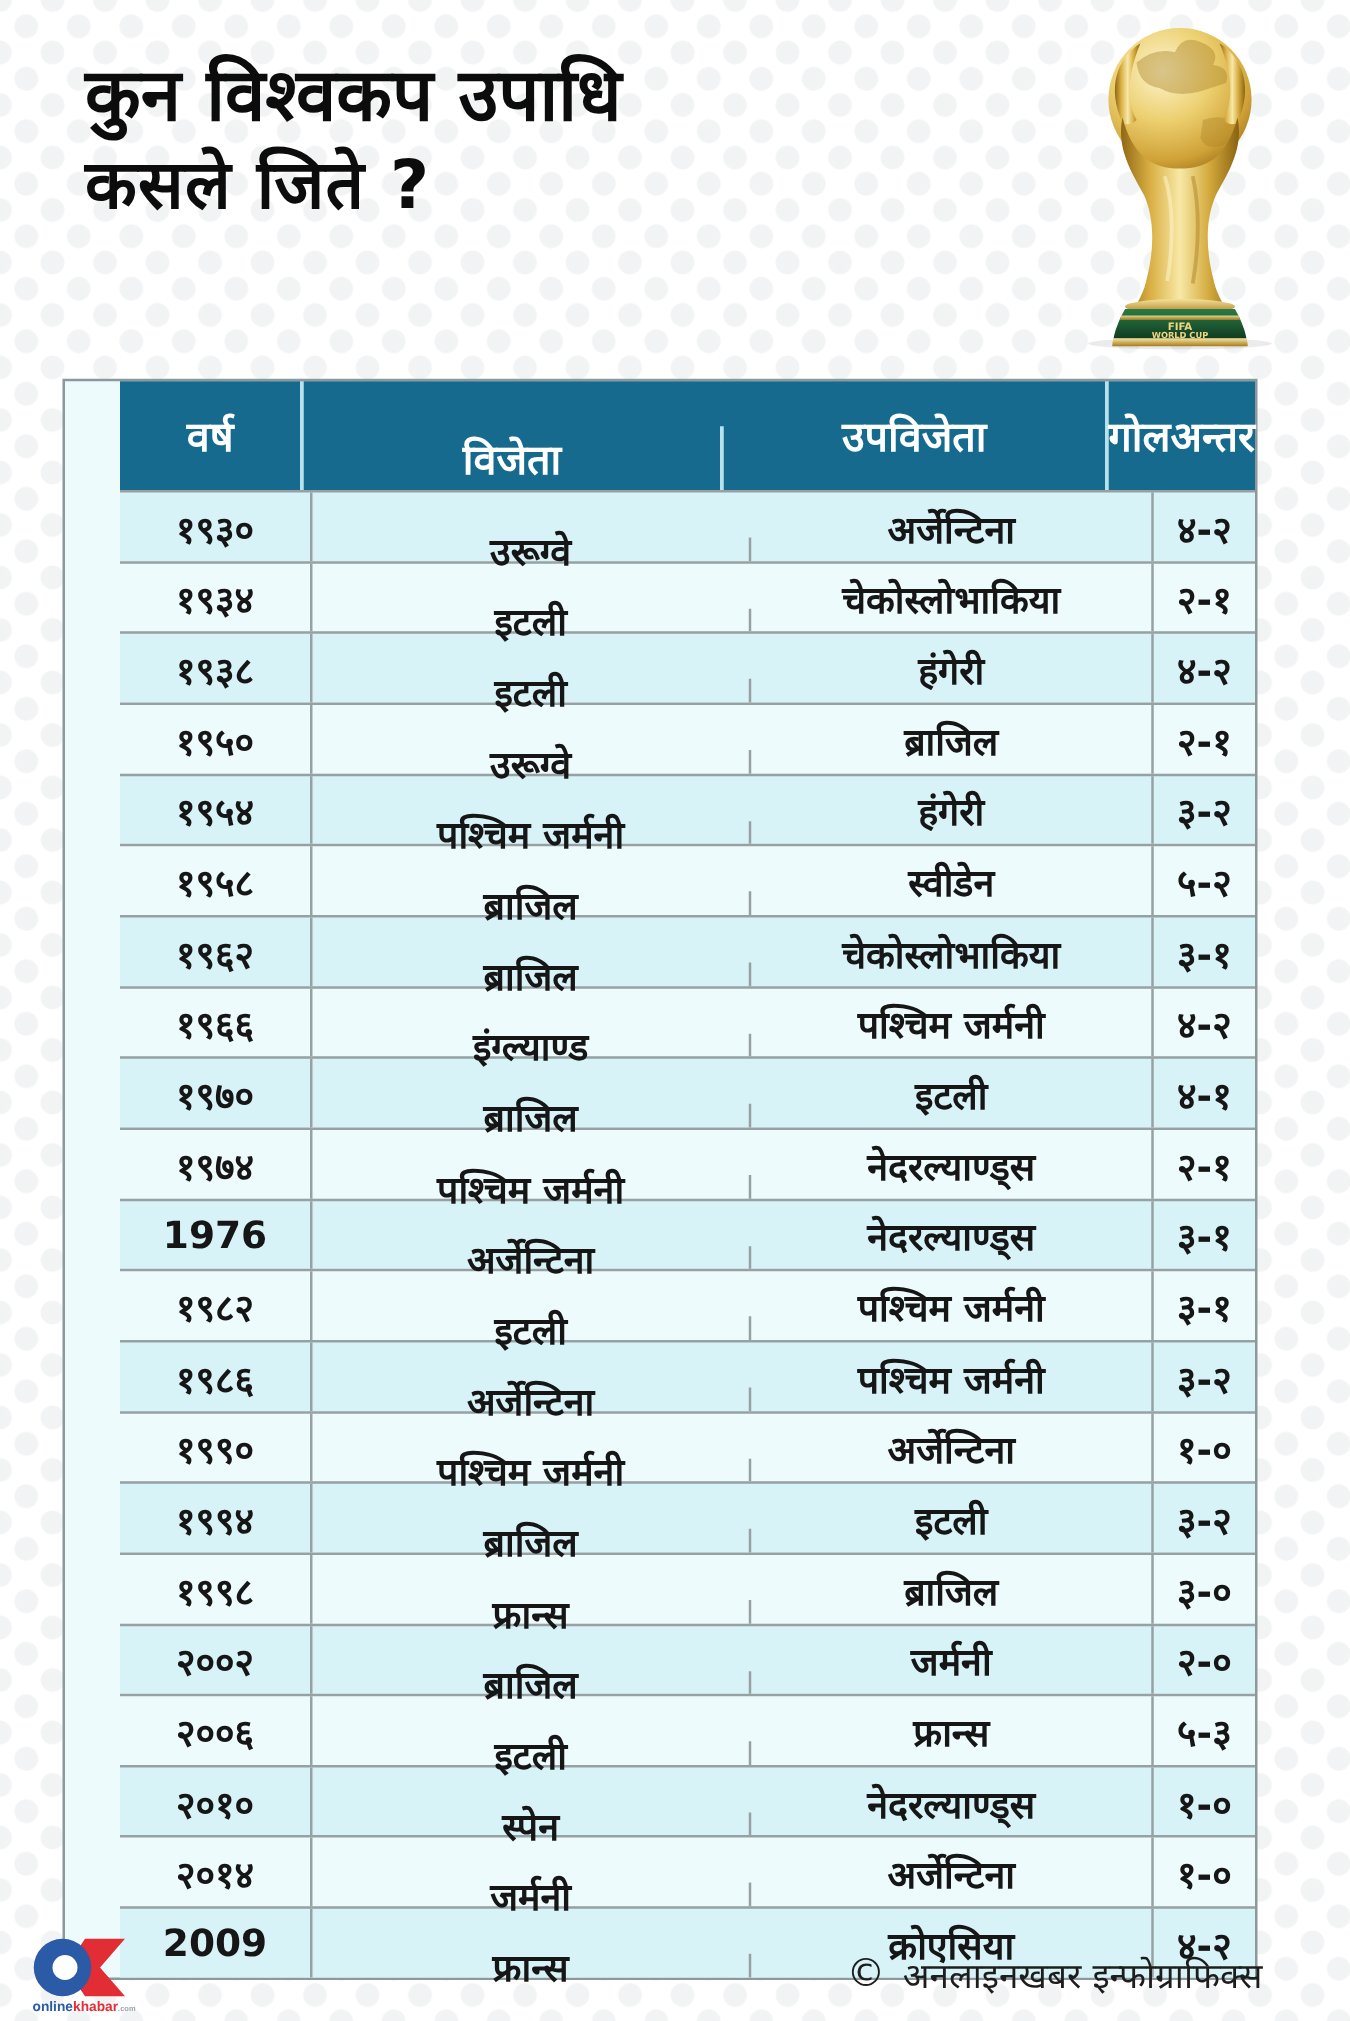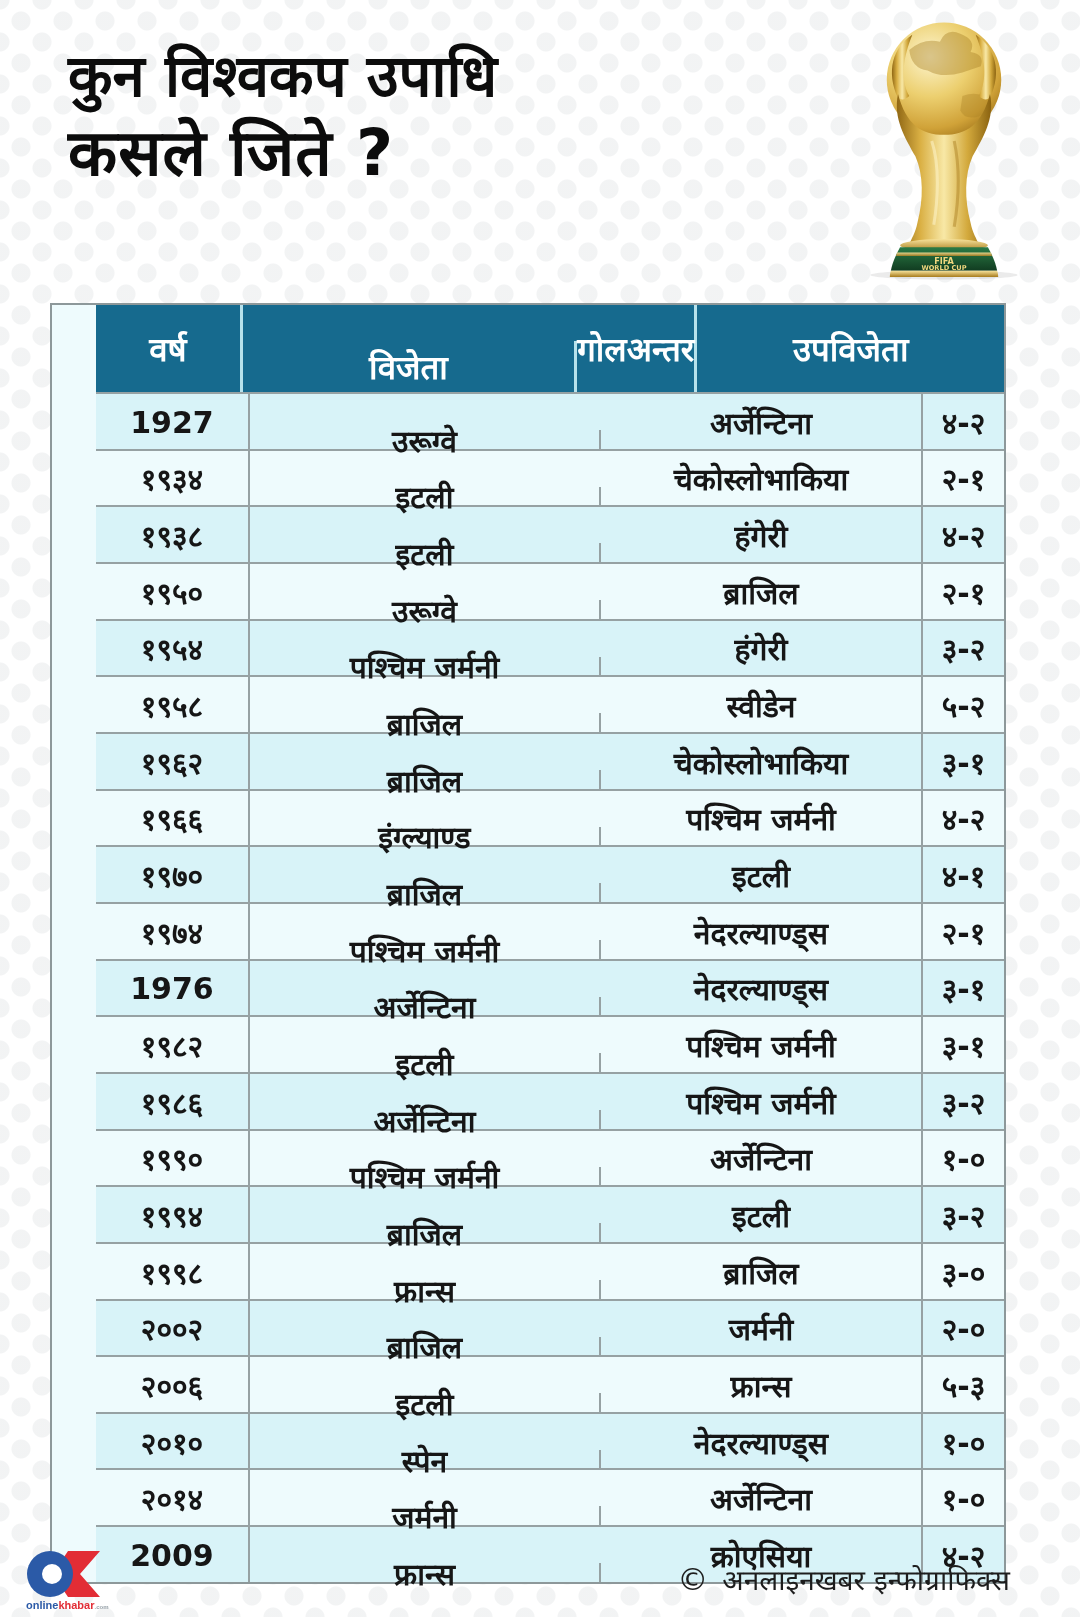"कसले जिते ?" .title-line2 { font-size: 64px -> 54px }
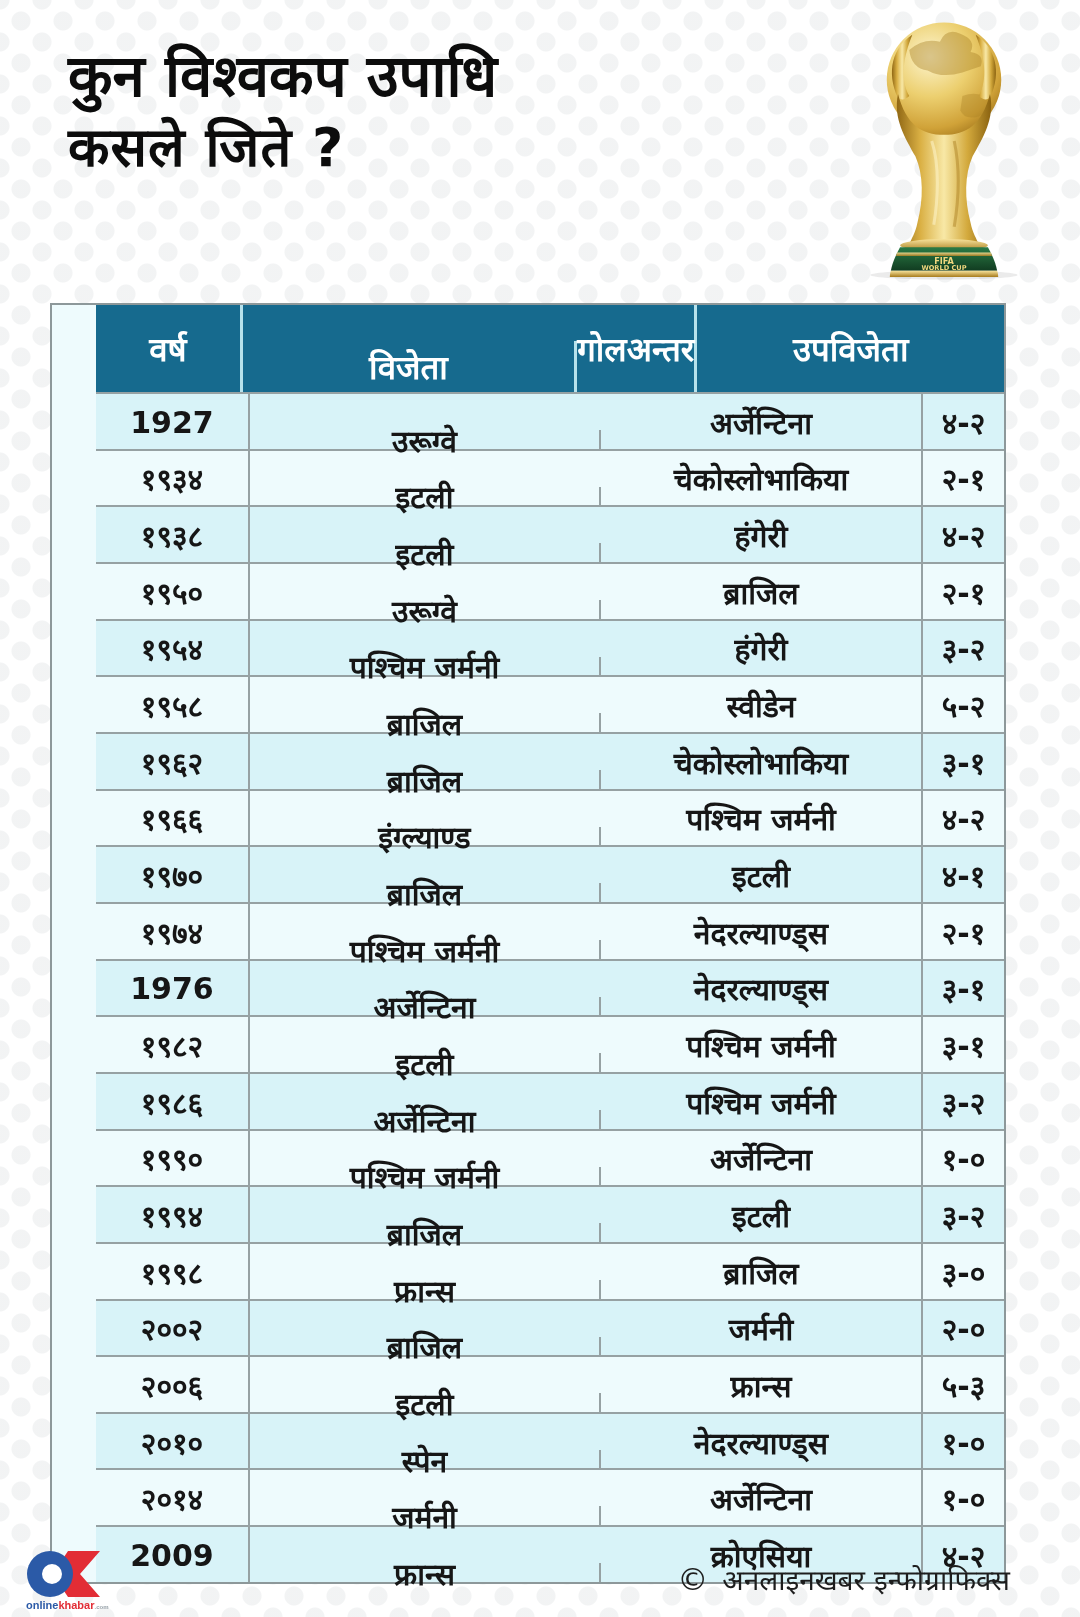"गोलअन्तर" div.tcell { order: before "उपविजेता" -> after "उपविजेता" }
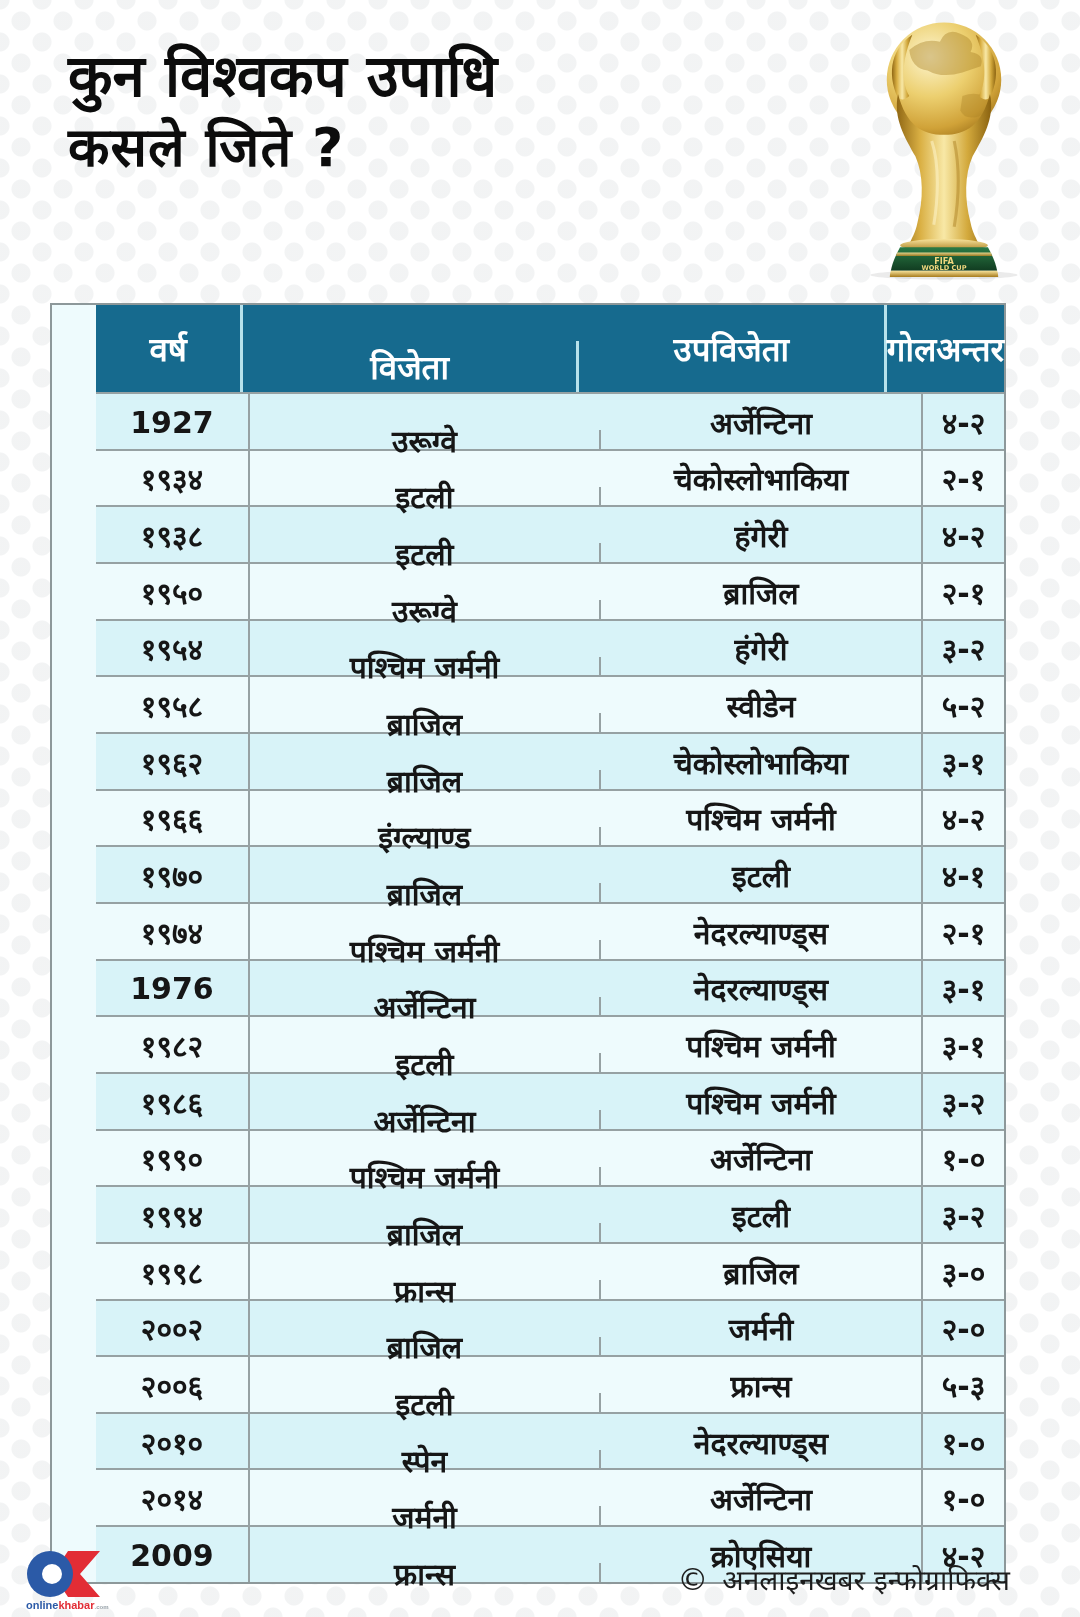"1927" div.tcell { text: 1927 -> १९३० }
